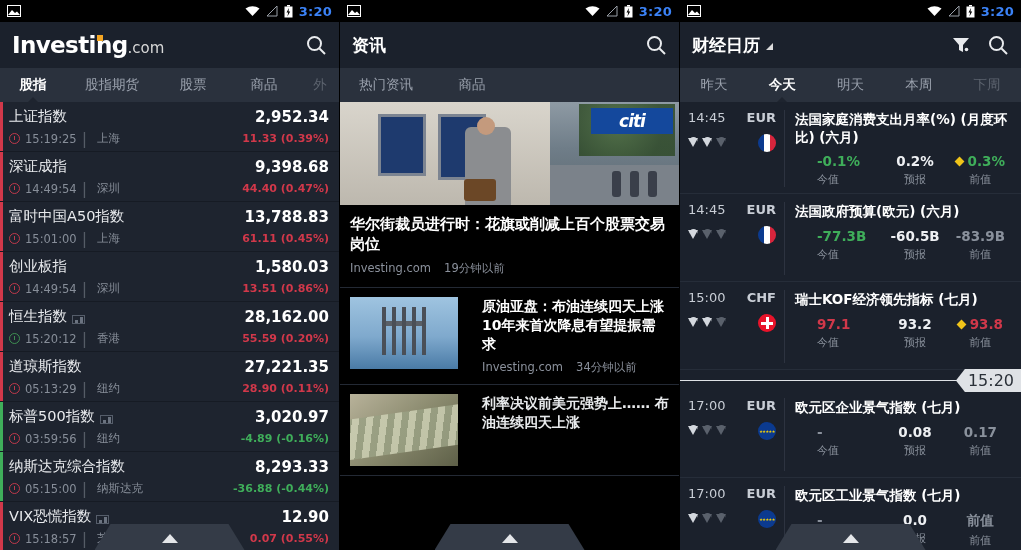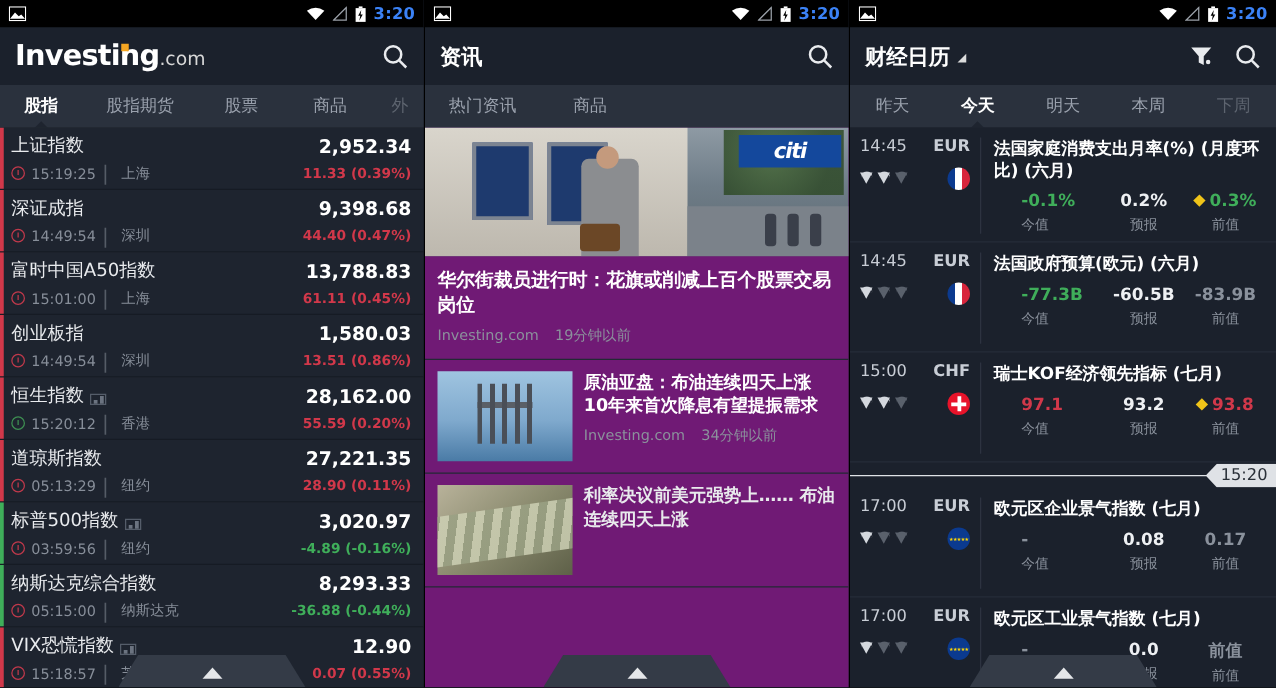"citi" .newsbody { background: #701a75 -> #000000 }
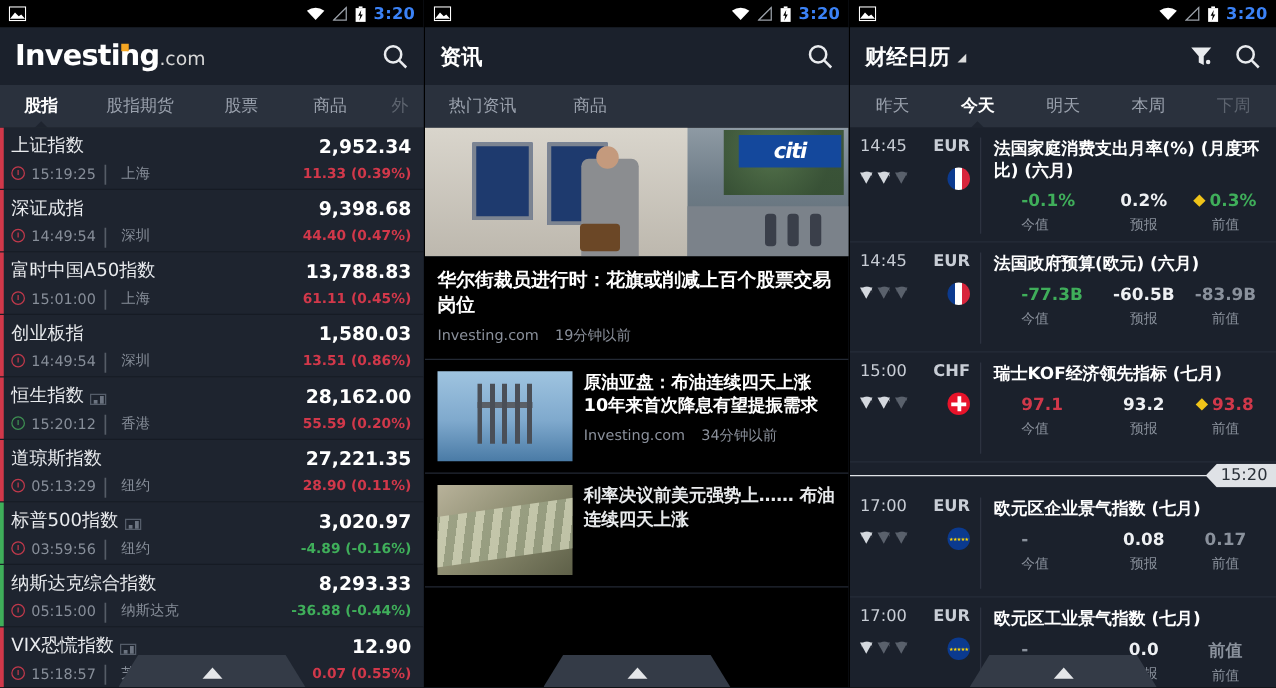"原油亚盘：布油连续四天上涨 10年来首次降息有望提振需求" .nitem { gap: 9px -> 24px }
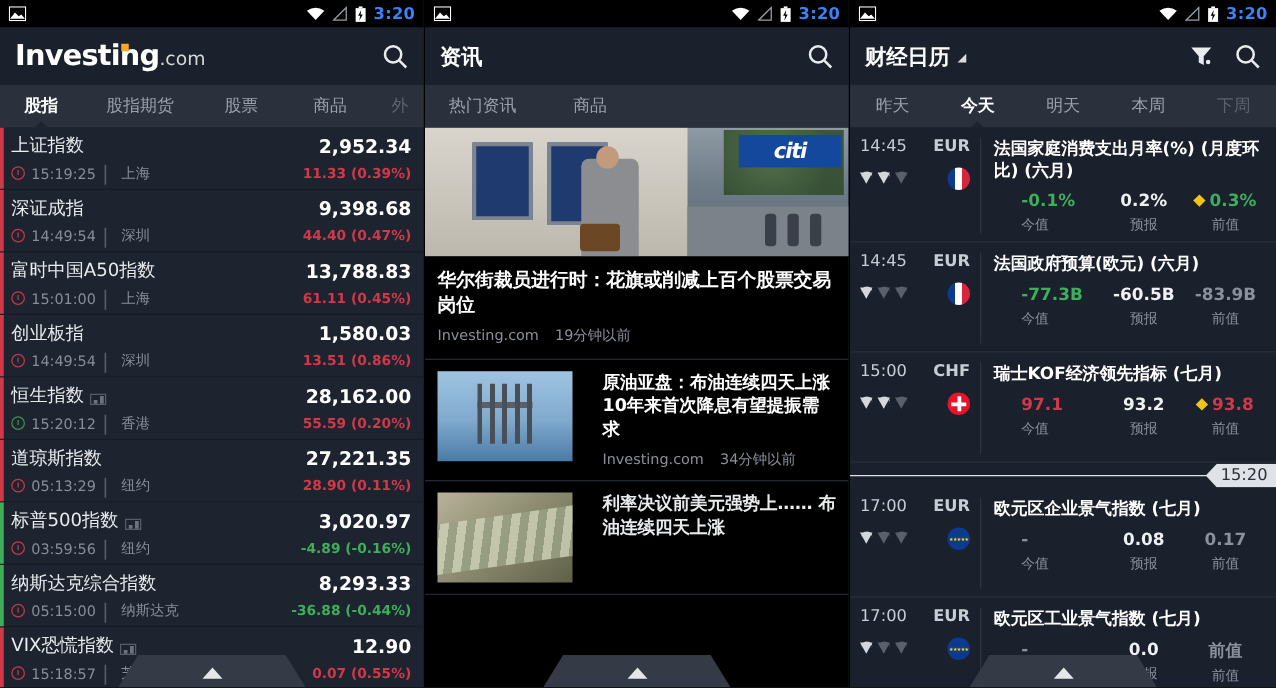"15:20" .nowline .pill { font-size: 13px -> 16px }
